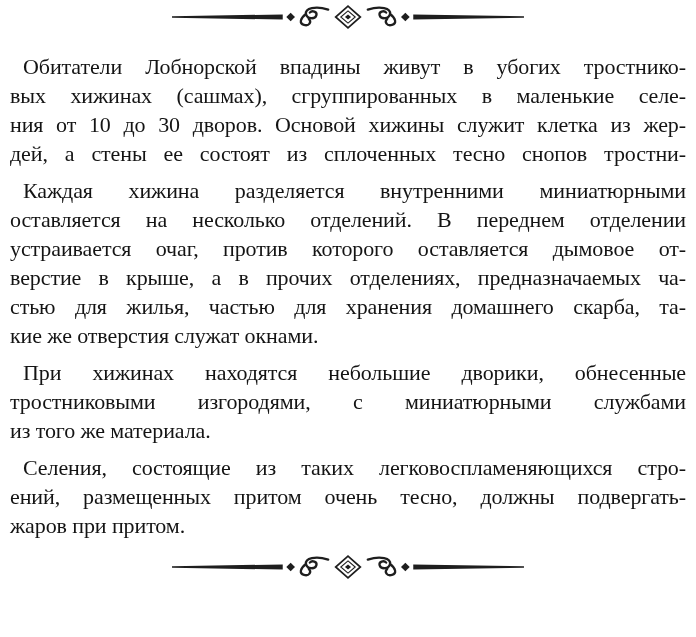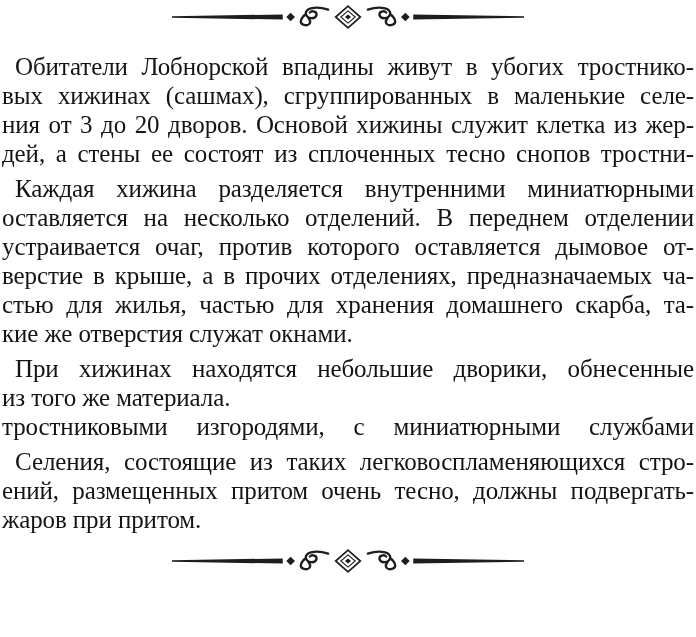"Обитатели Лобнорской впадины живут в" .para { font-size: 25px -> 22px; margin: 0 -> 8px }
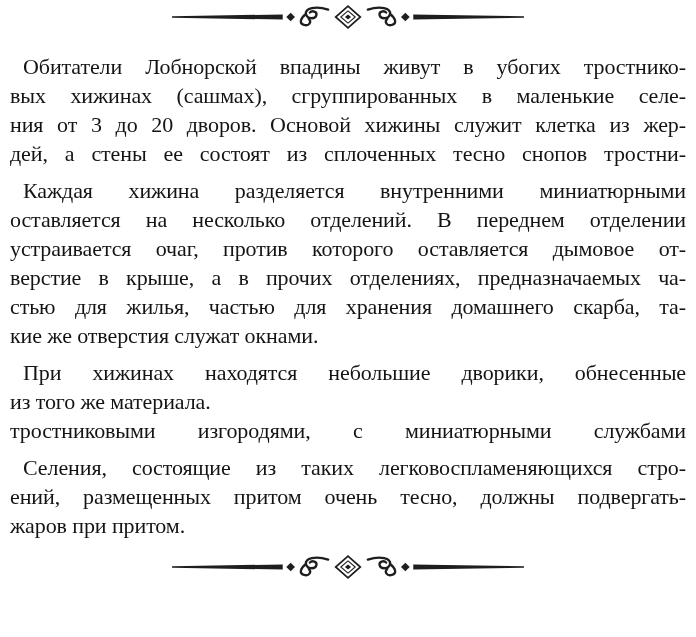"ния от 3 до 20" span.line { text: 3 до 20 -> 10 до 30 }
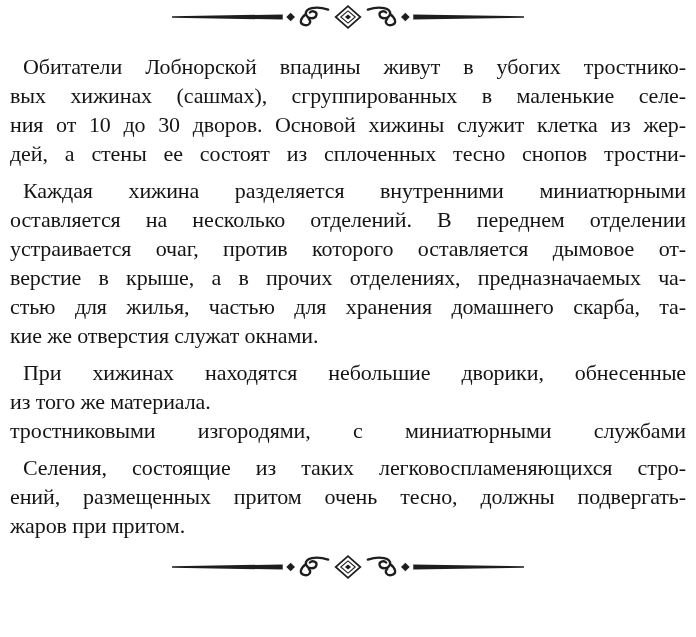"из того же материала." span.line { order: before "тростниковыми изгородями, с миниатюрными" -> after "тростниковыми изгородями, с миниатюрными" }
